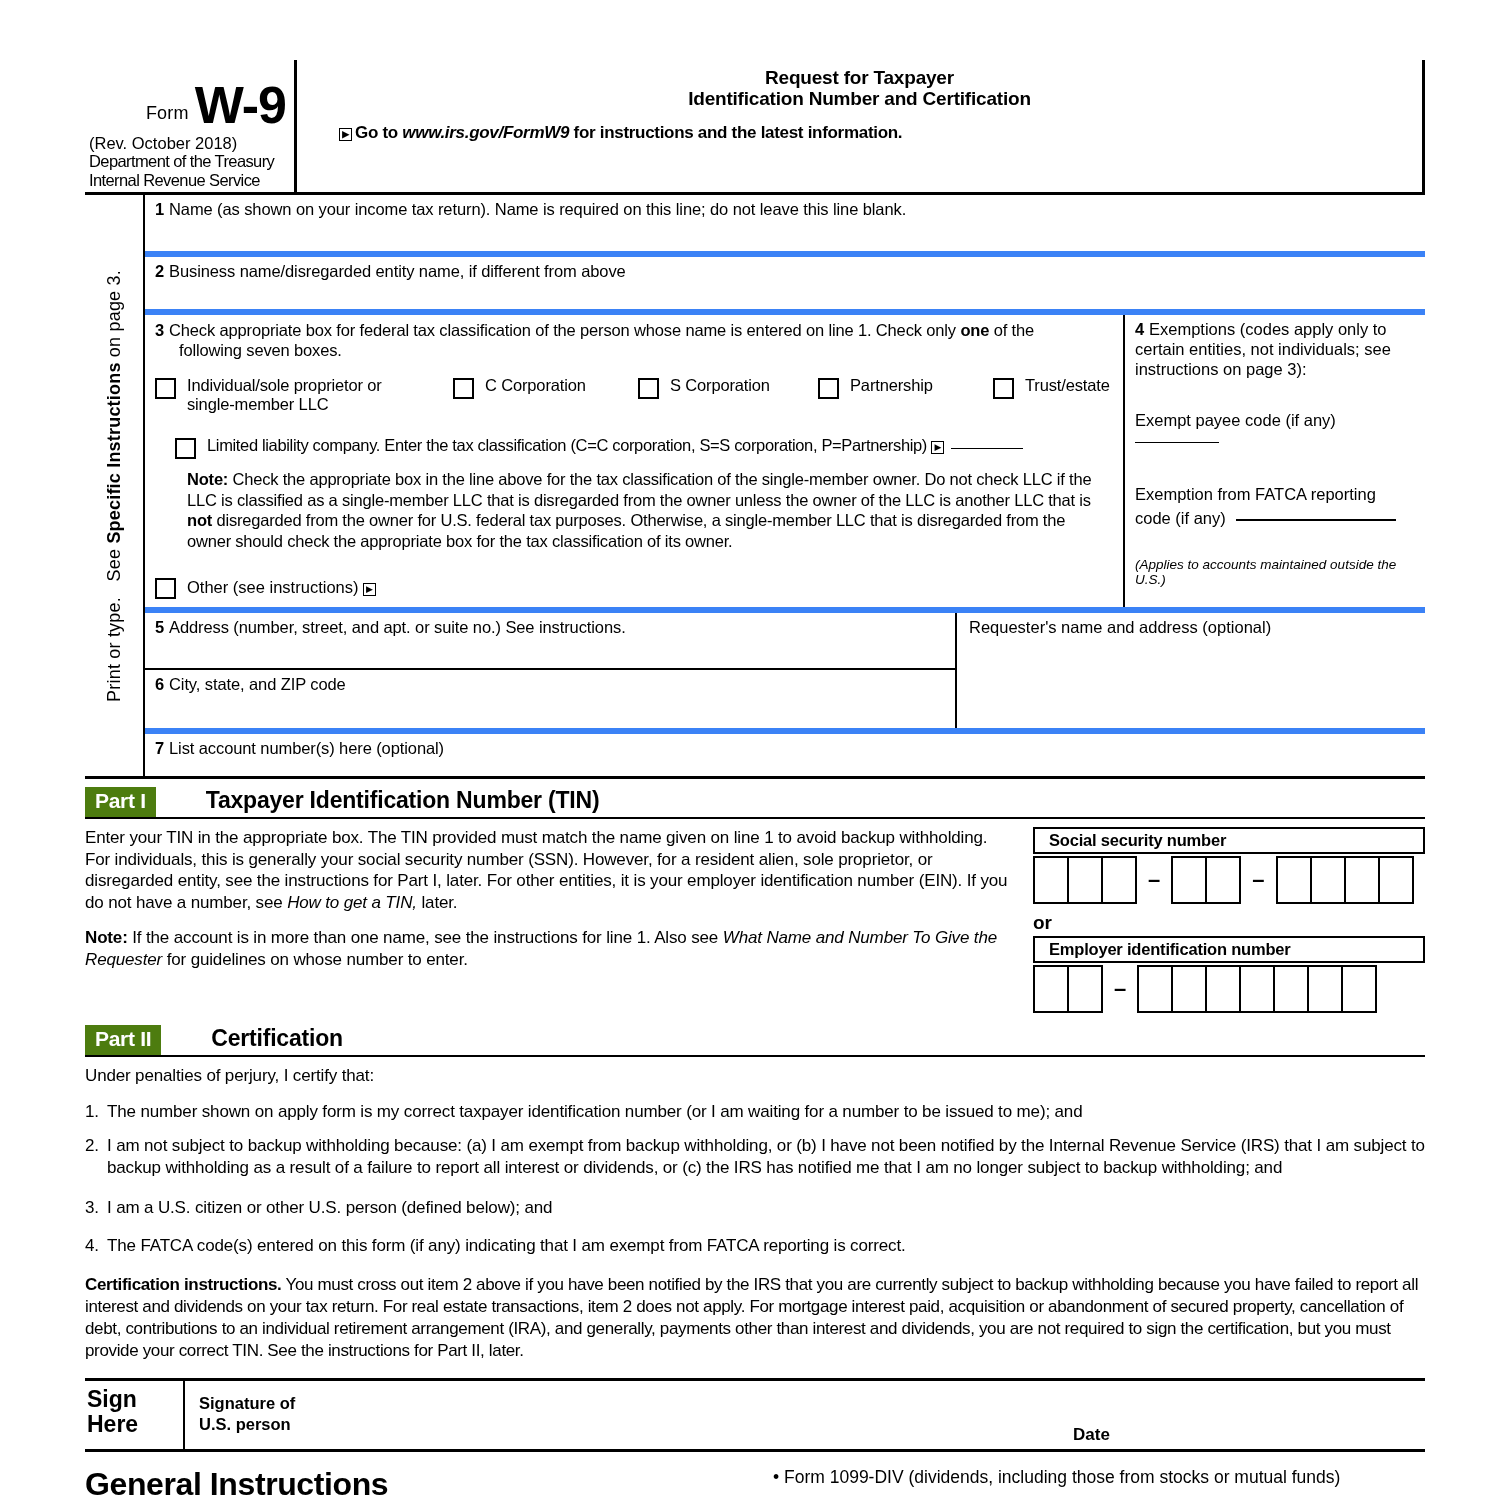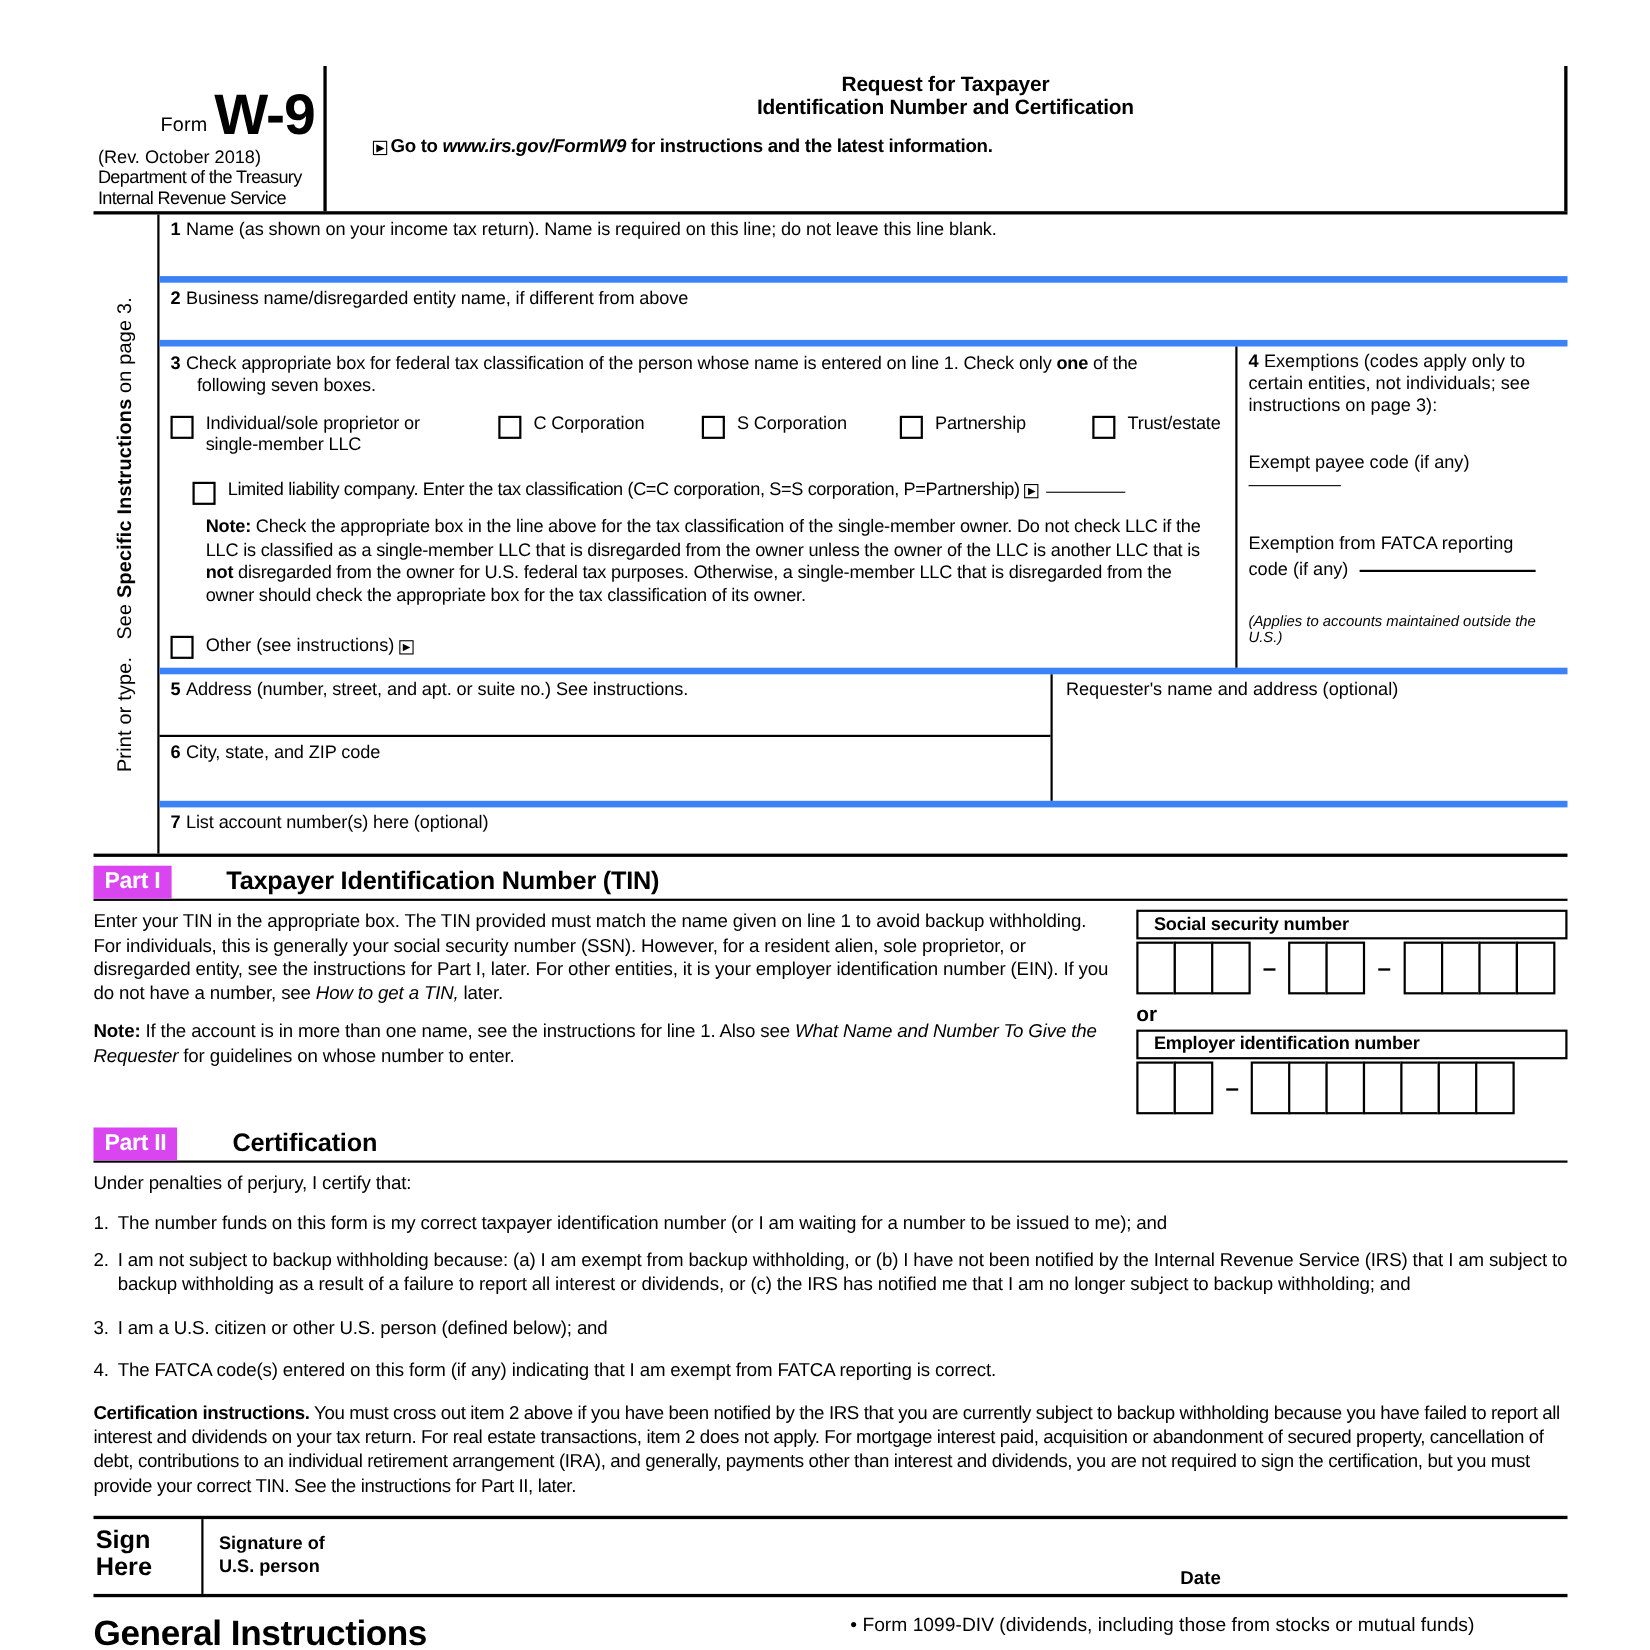"Part I" .part-tag { background: #d946ef -> #4d7c0f }
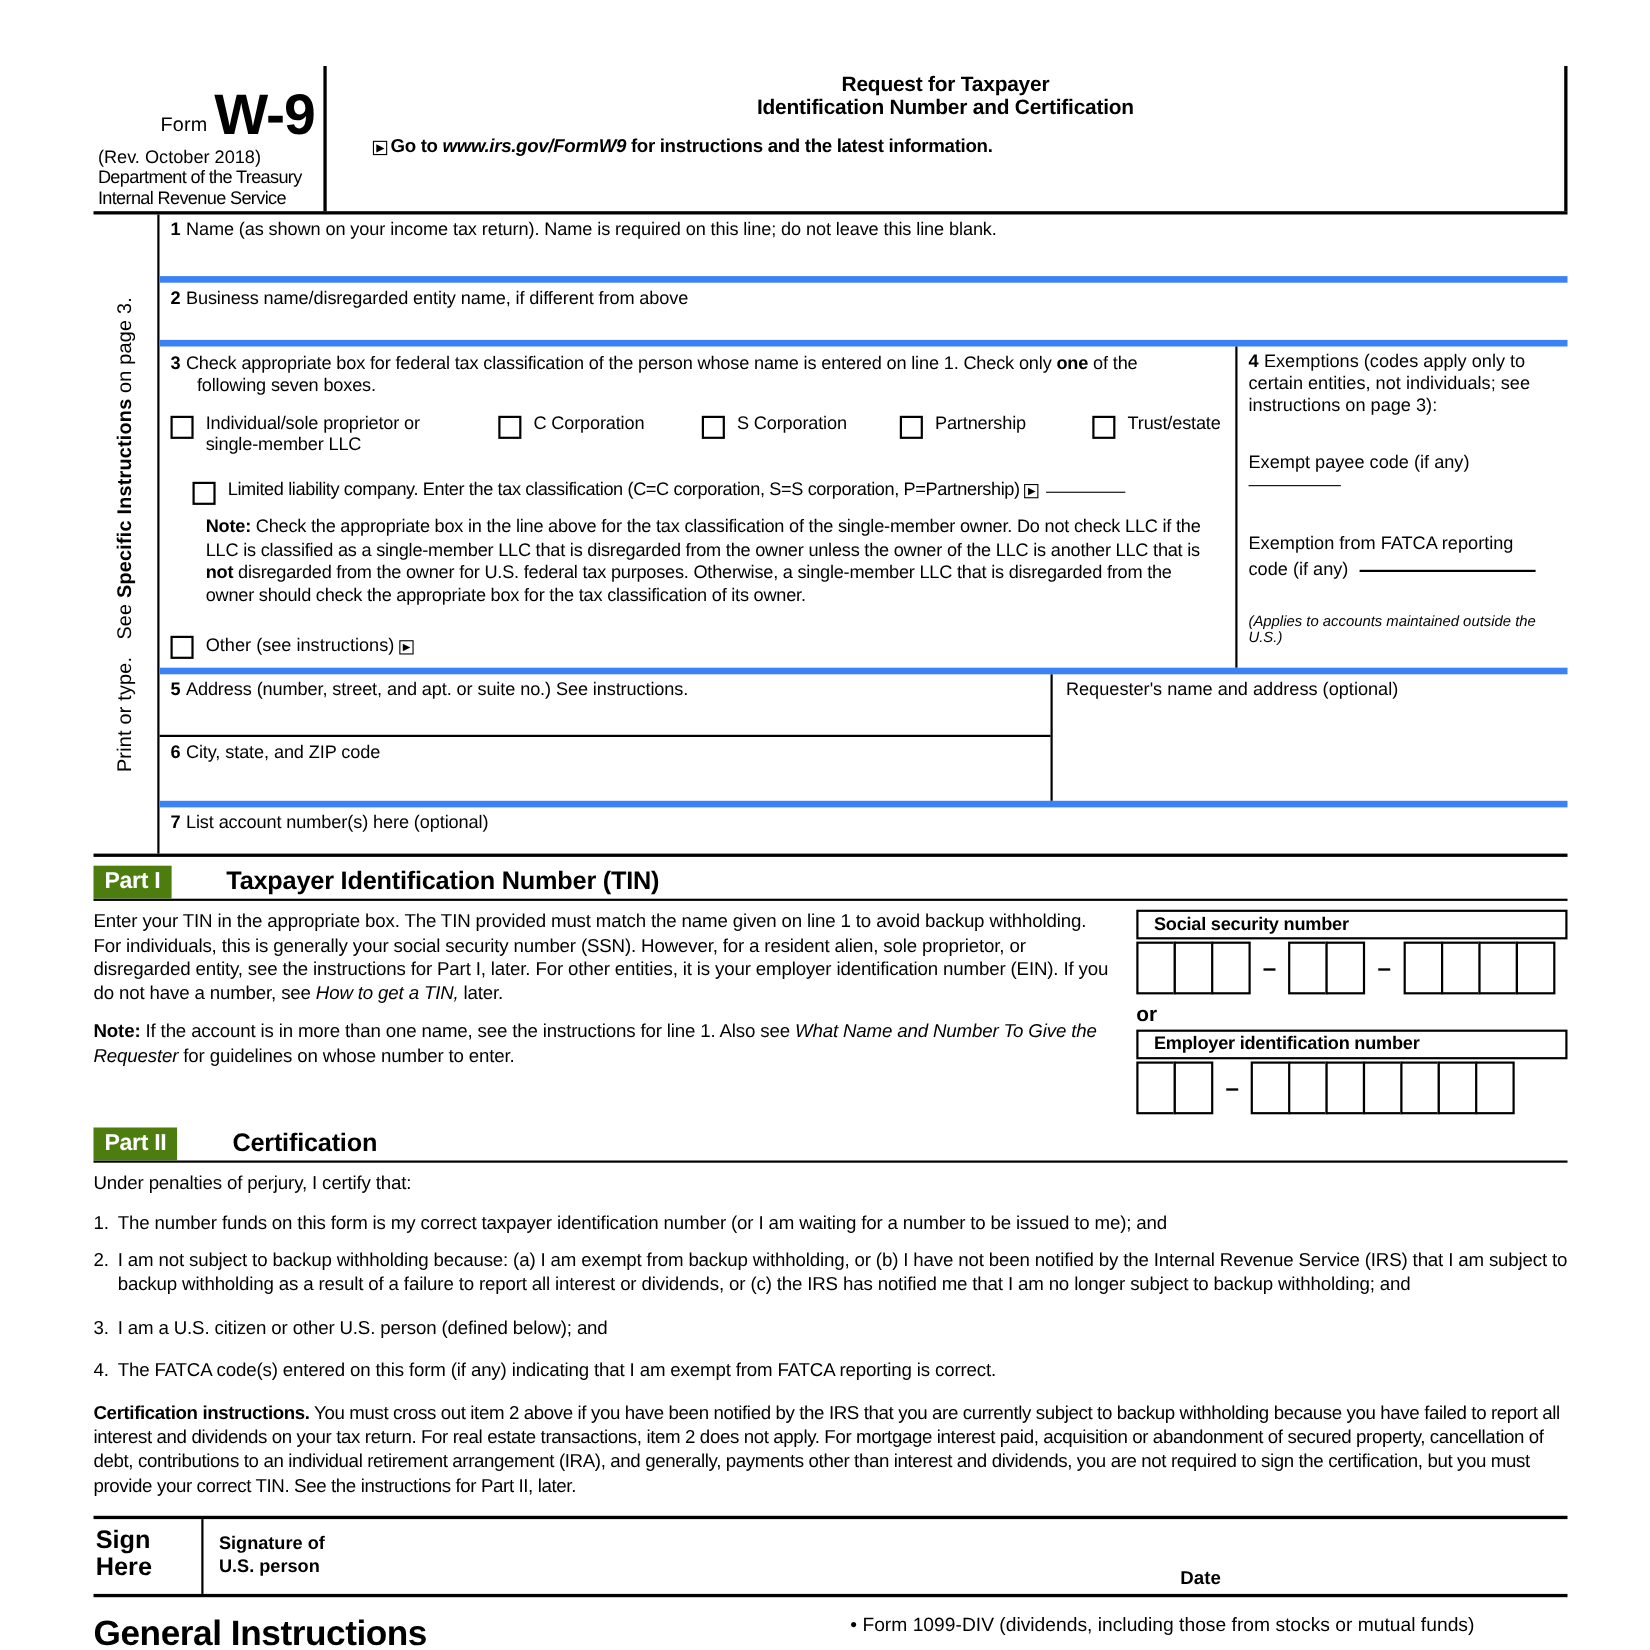"The number funds on this" span { text: funds on this -> shown on apply }
